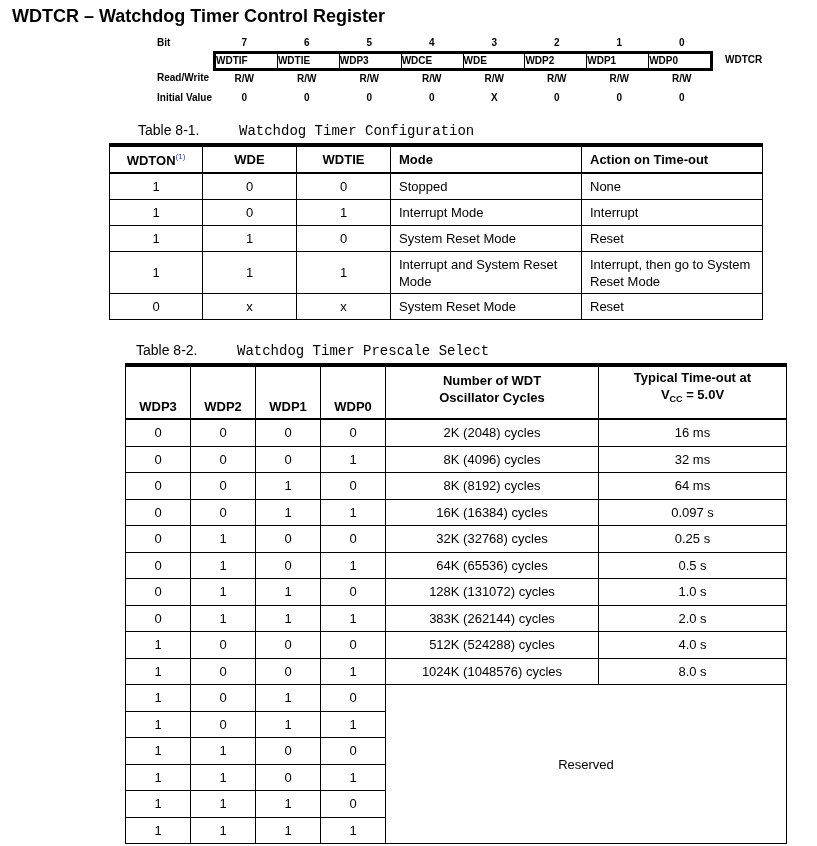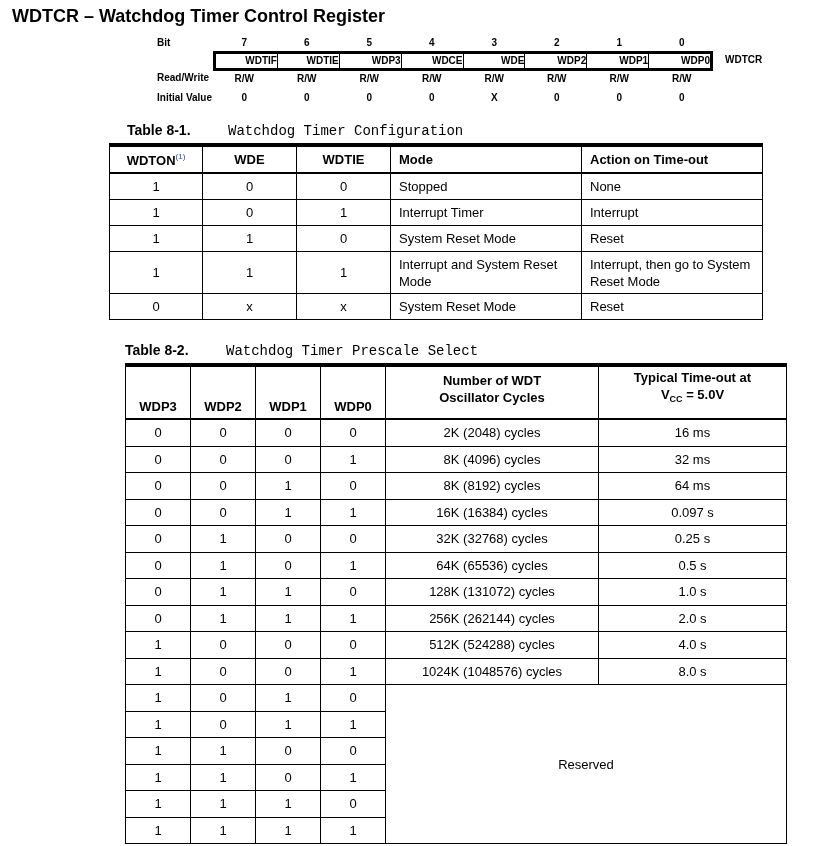"WDTIF" #reg-box > div { text-align: right -> left }
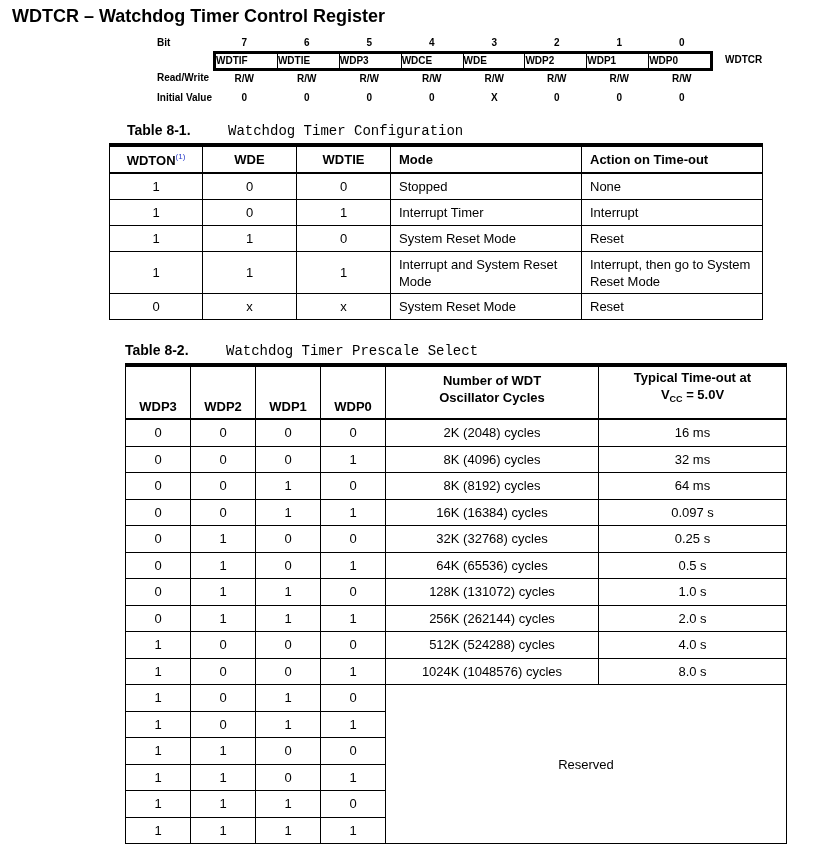"Table 8-1." .caption b { font-weight: bold -> normal; margin-left: none -> 11px }
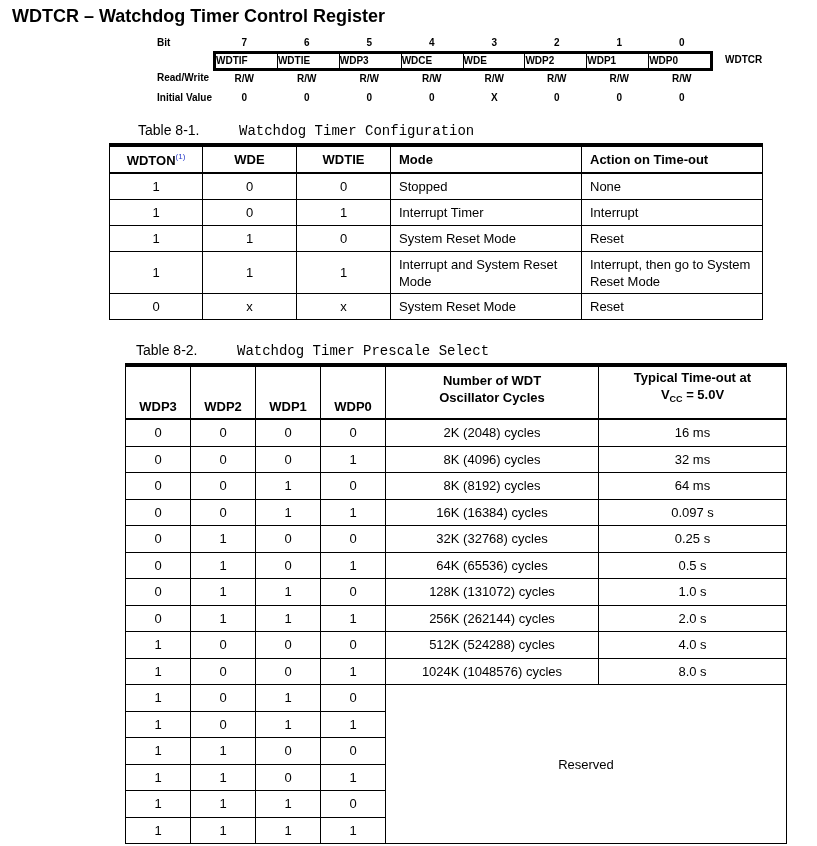"Interrupt Timer" td.l { text: Timer -> Mode }
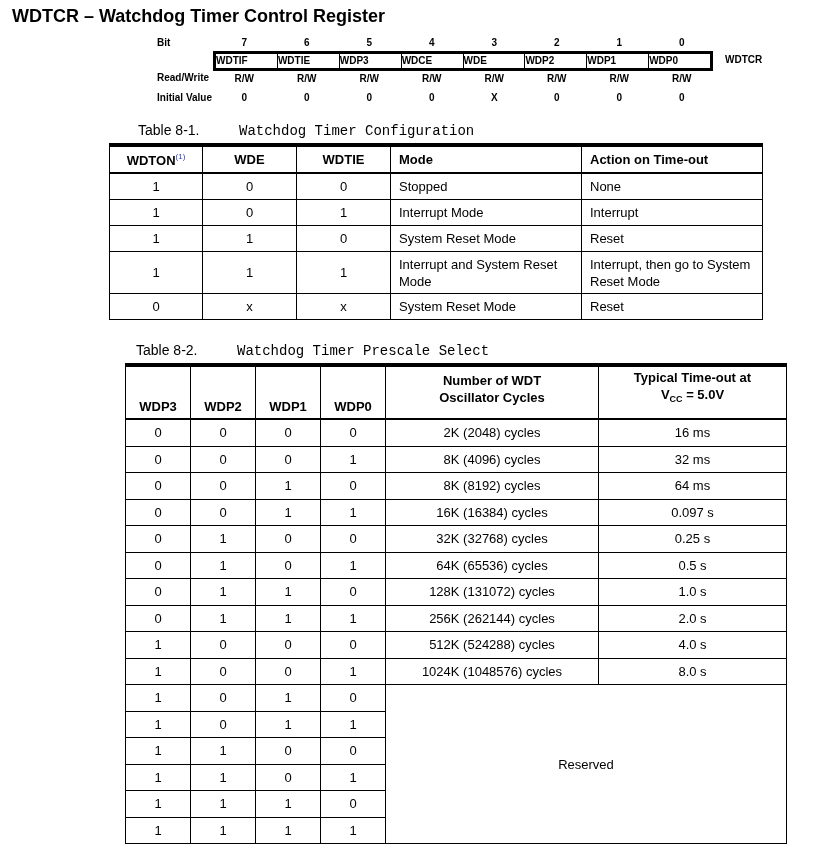"256K (262144) cycles" td { text: 256K -> 383K }
